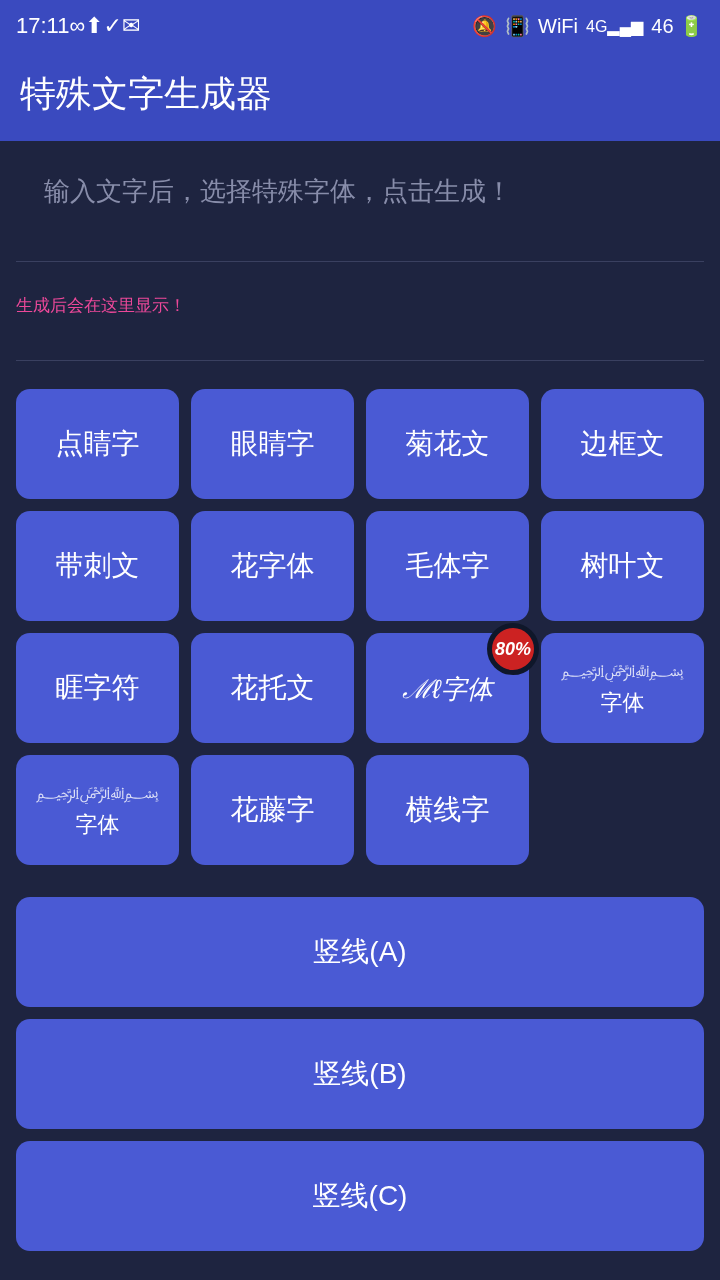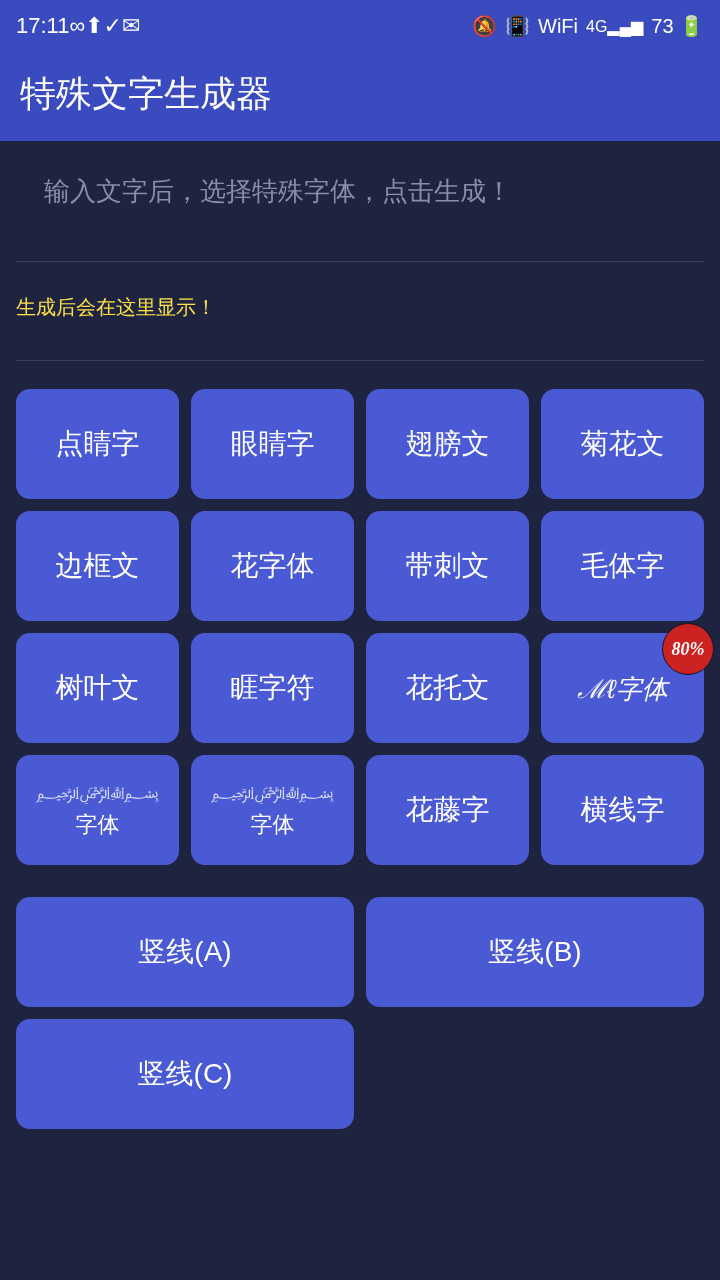"73" span { text: 73 -> 46 }
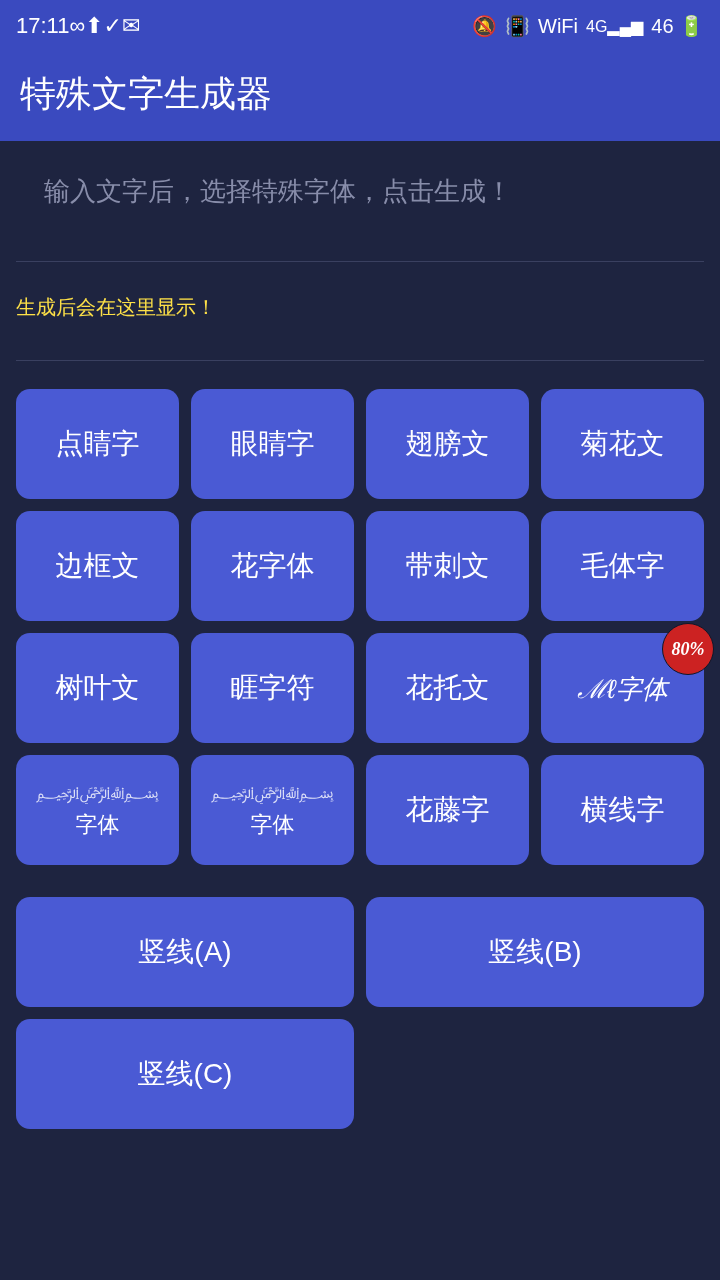"生成后会在这里显示！" .output-placeholder { color: #fde047 -> #ec4899; font-size: 20px -> 17px }
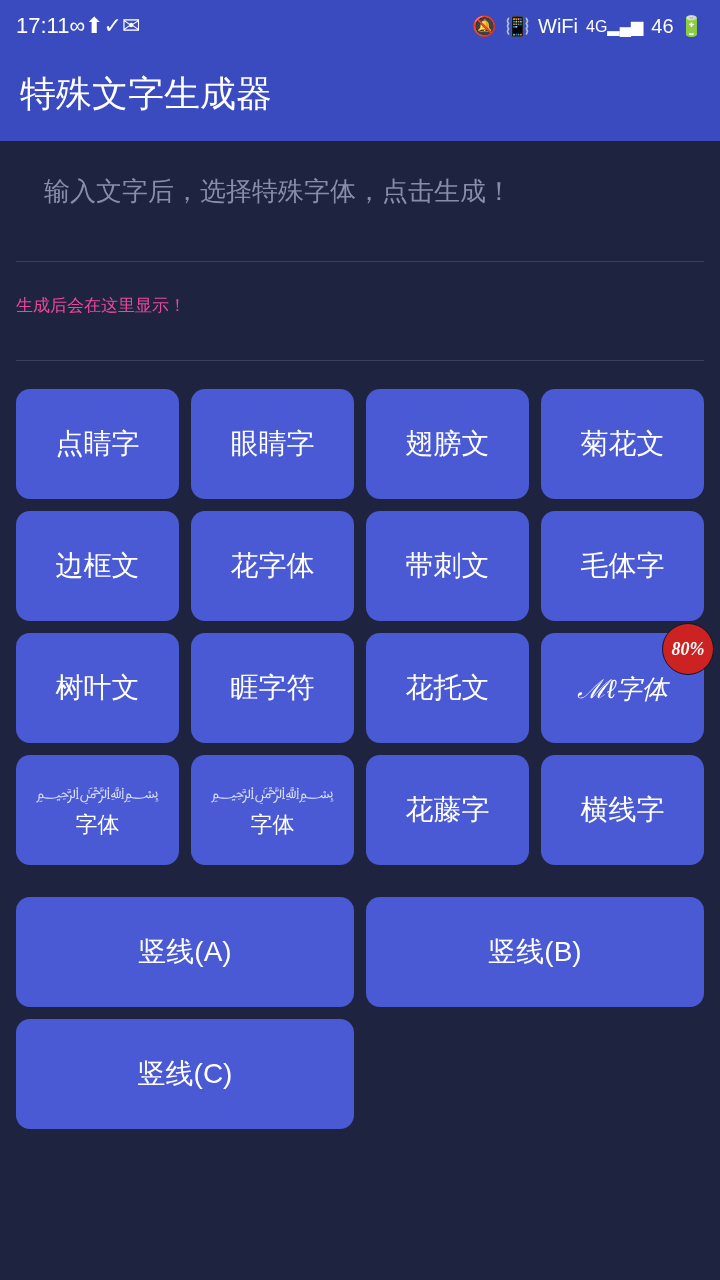"翅膀文" button.font-btn { html: <button>翅膀文</button> -> none }
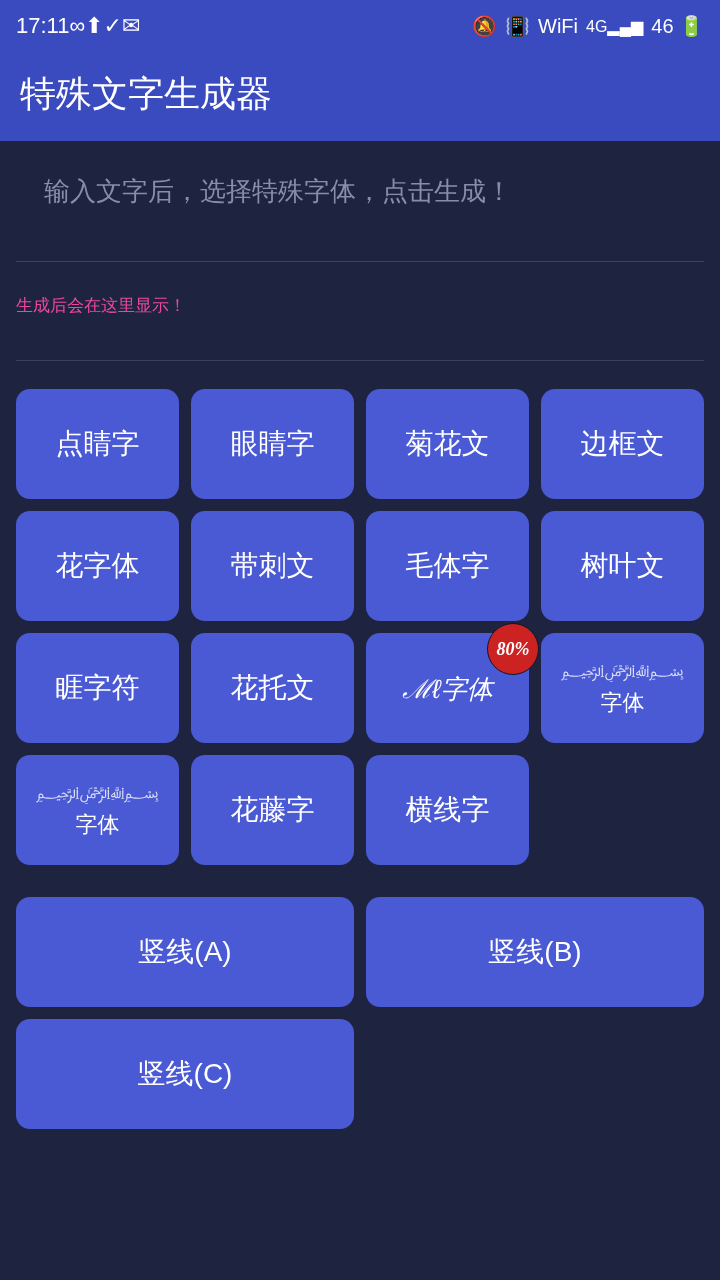"花字体" button.font-btn { order: before "带刺文" -> after "带刺文" }
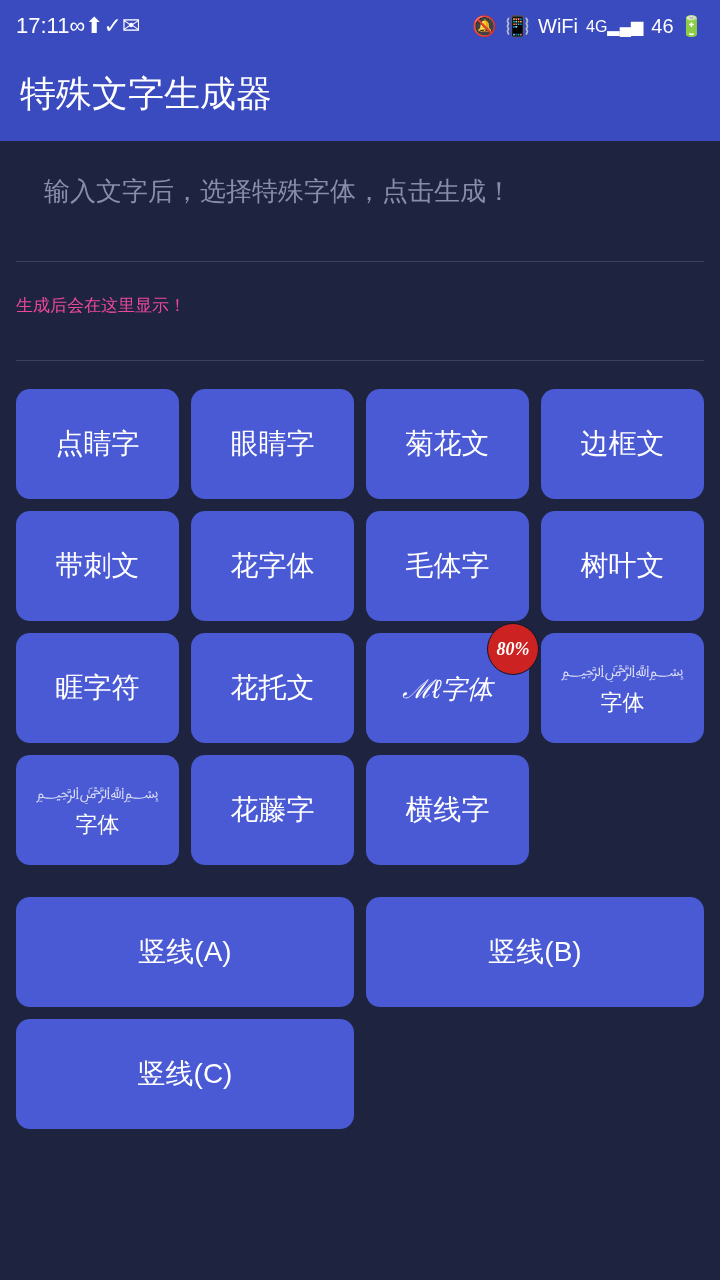"80%" .progress-badge { border: 1px solid #0f172a -> 5px solid #0f172a; font-family: Liberation Serif, serif -> none }
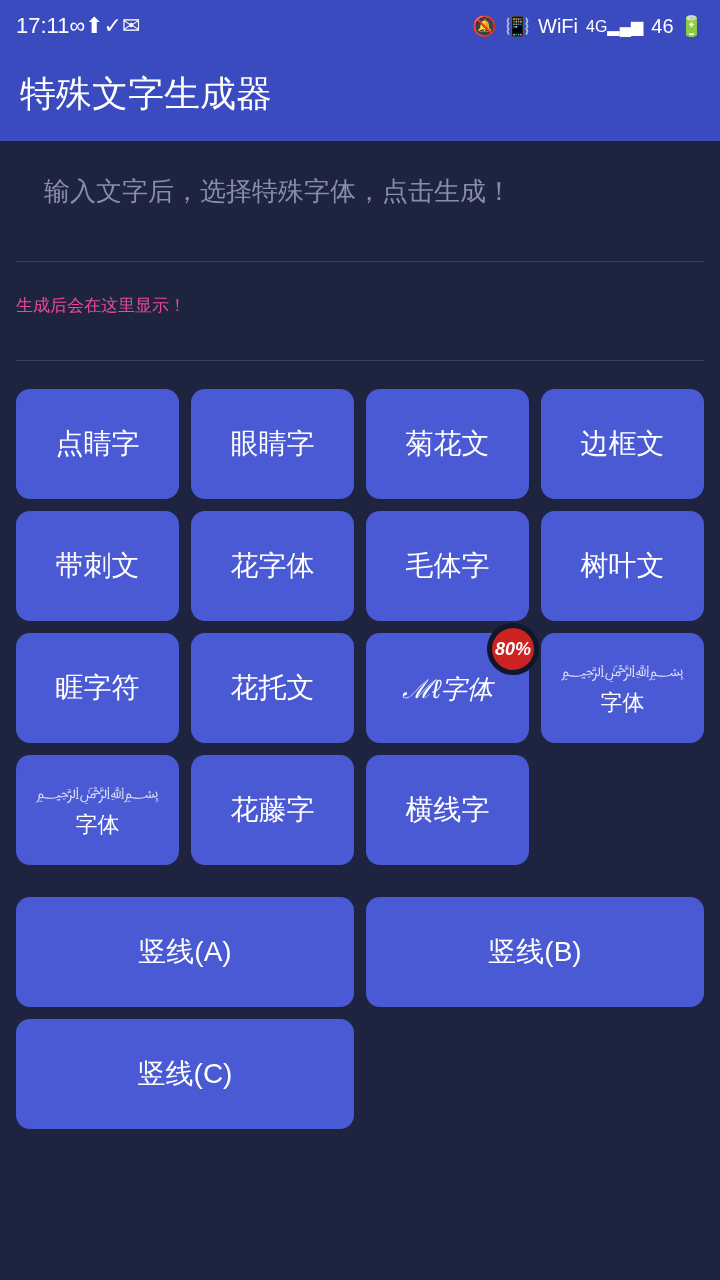"竖线(A)" .buttons-last-row { grid-template-columns: repeat(2, 1fr) -> repeat(1, 1fr) }
